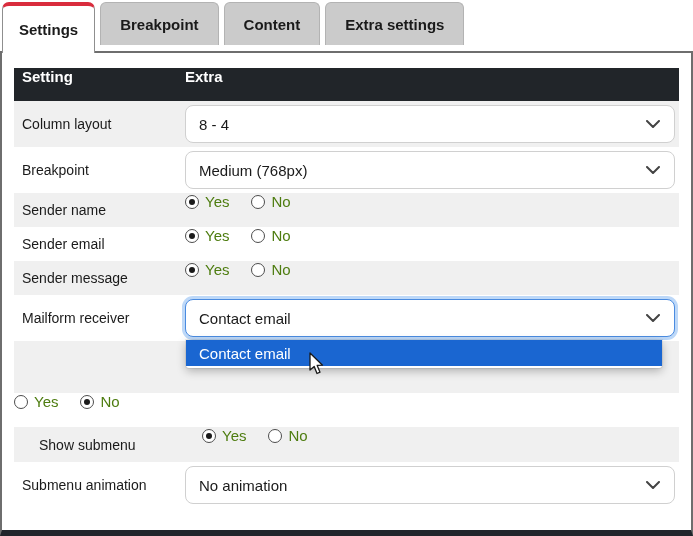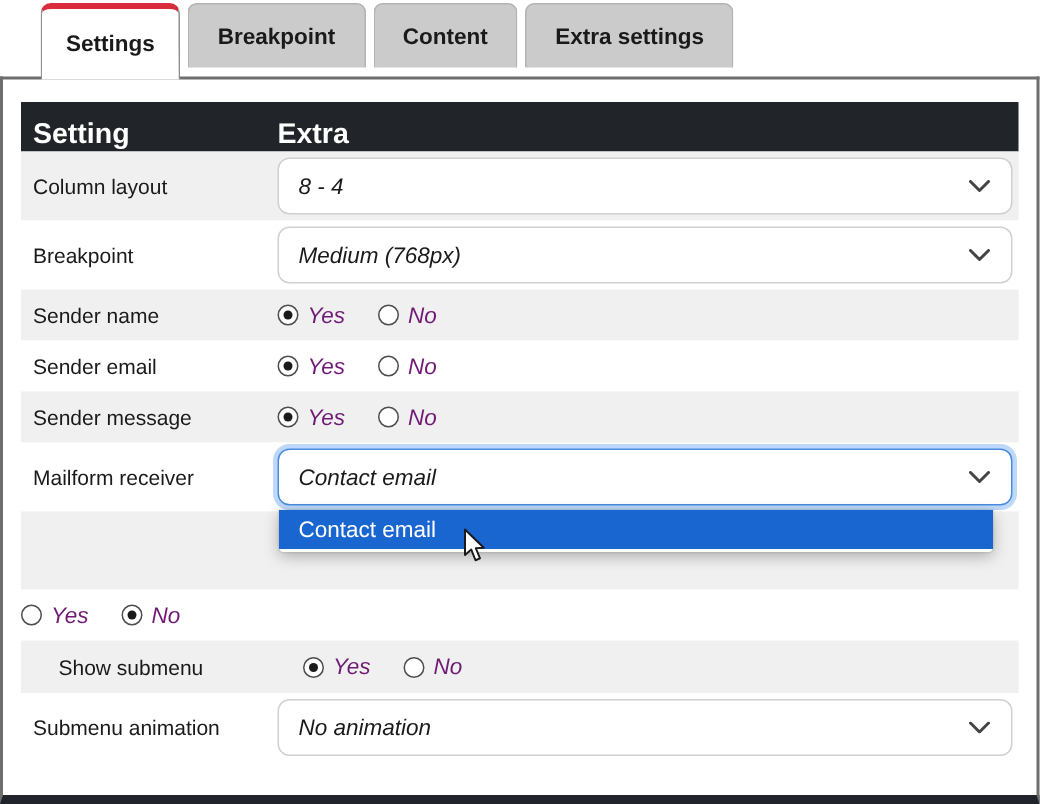"Settings" .tab.active { margin-left: 25px -> none }
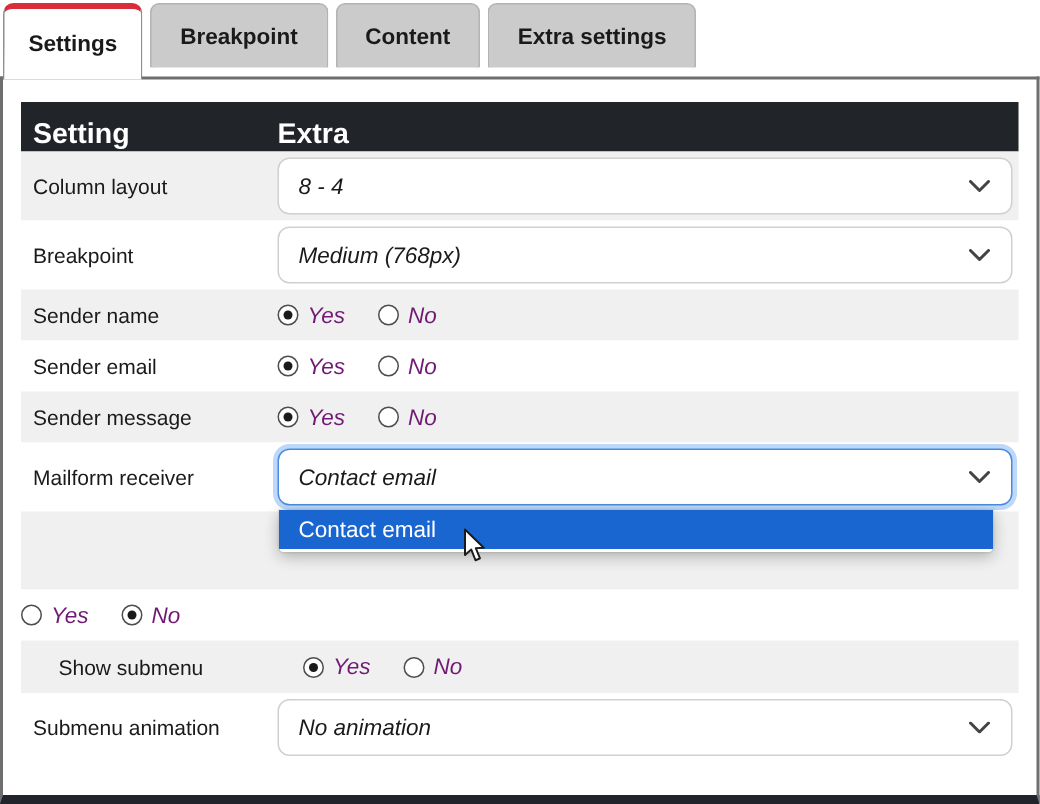"Setting" .thead { align-items: flex-end -> flex-start; font-size: 19px -> 15px }
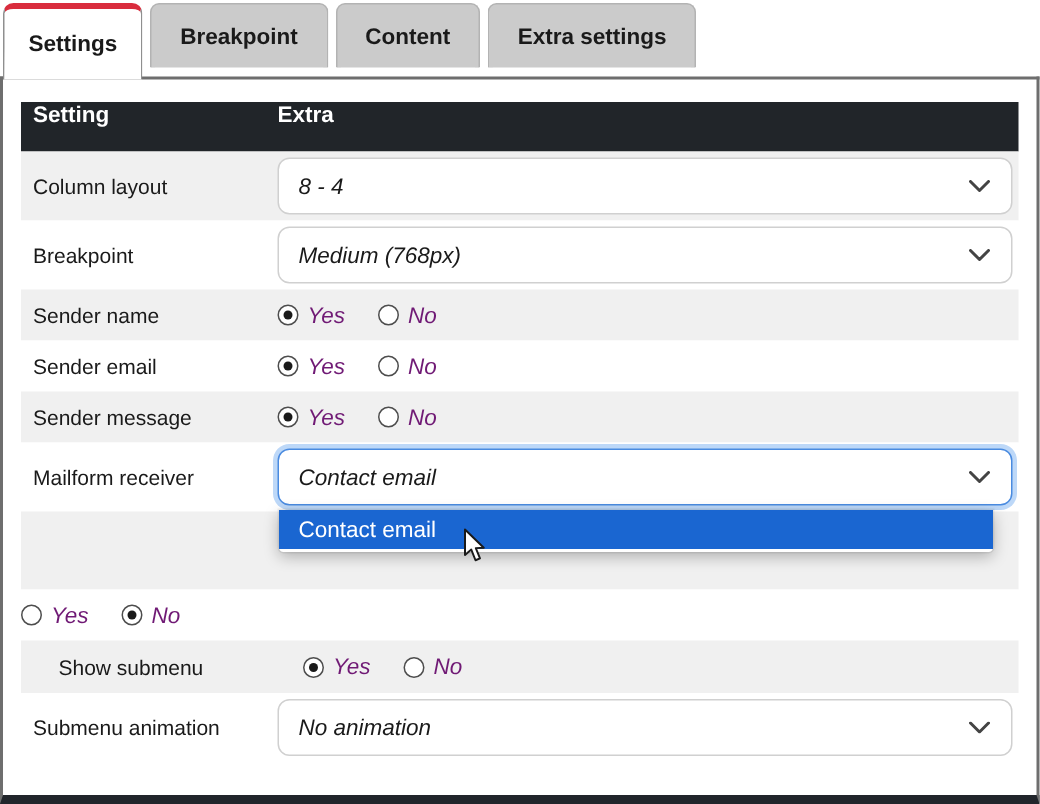"8 - 4" .cell-value { align-items: center -> flex-start; font-style: italic -> none }
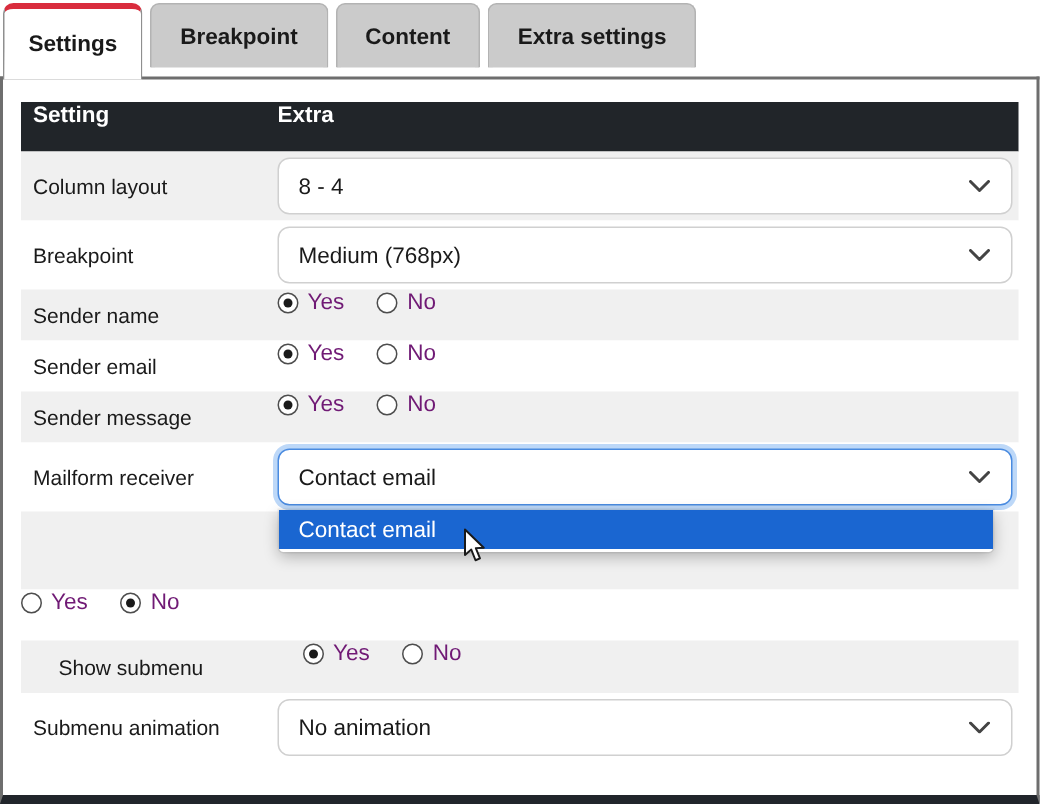"Yes" .radio-text { color: #701a75 -> #4d7c0f }
